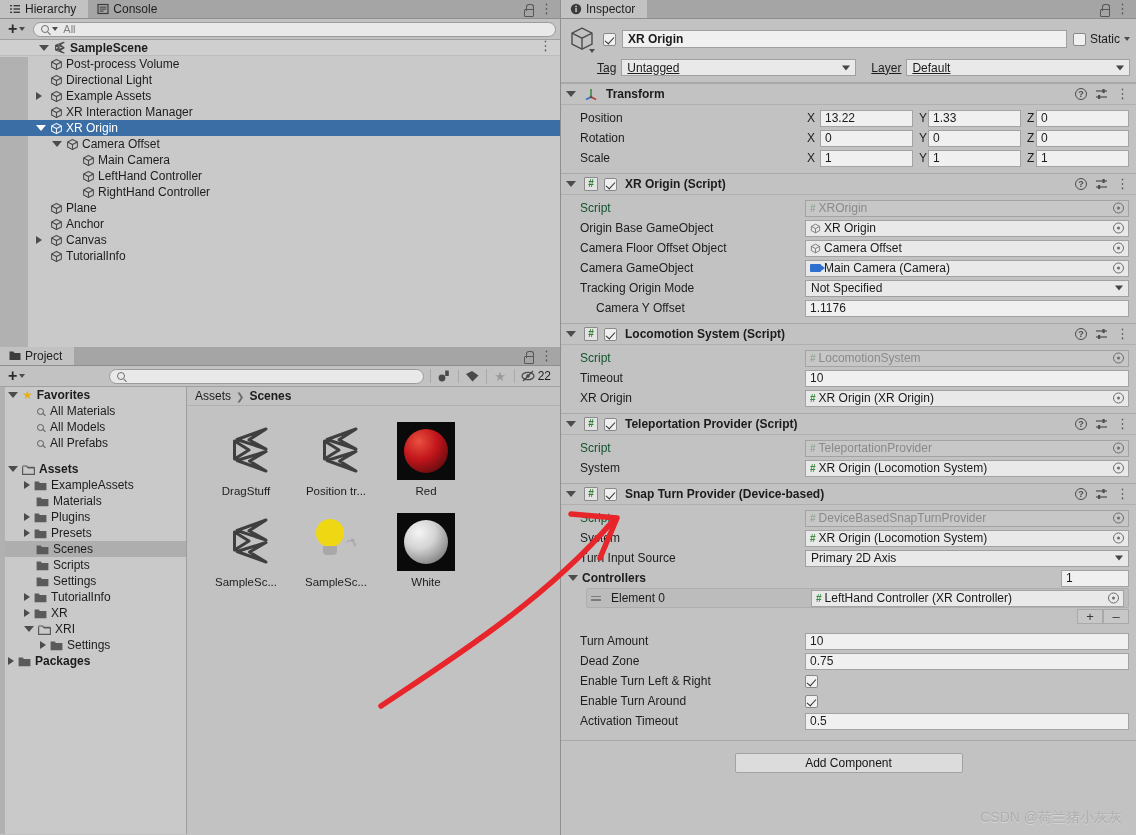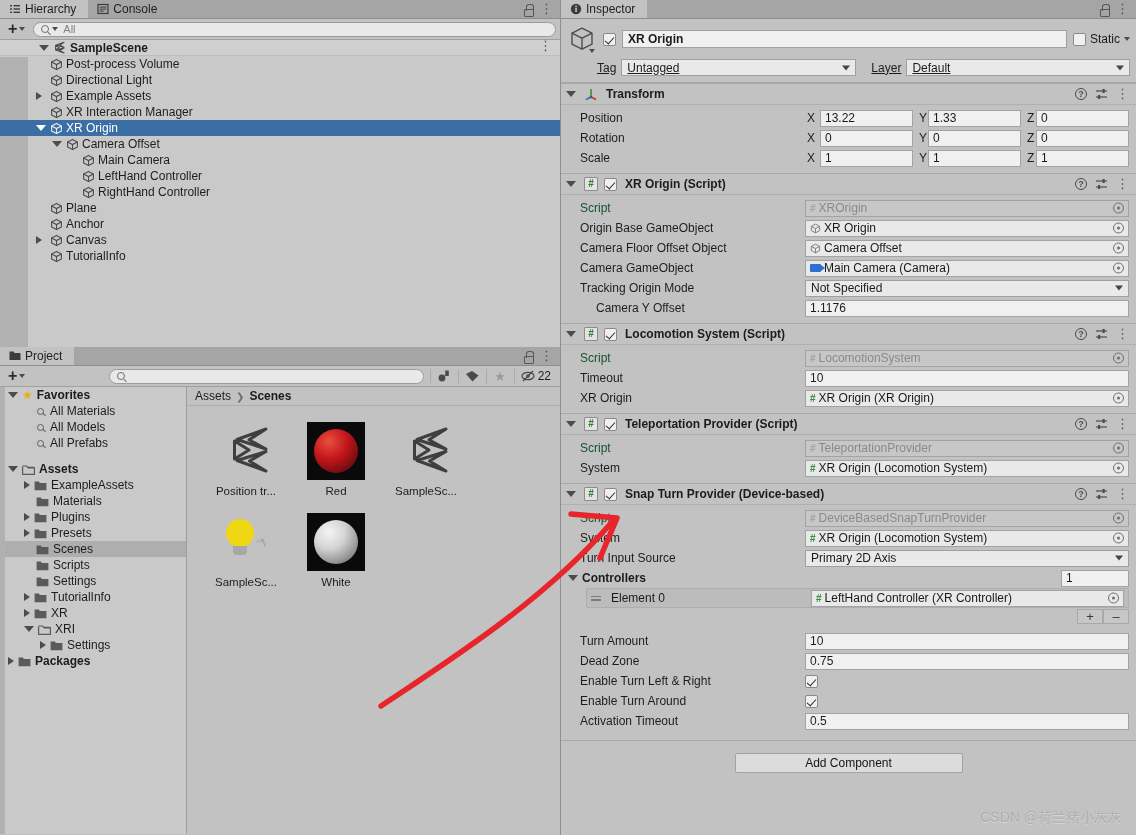"DragStuff" div.asset { html: none -> <div> <div> <span><svg> <path></path> </svg></span> </div> <div>DragStuff</div> </div> }
